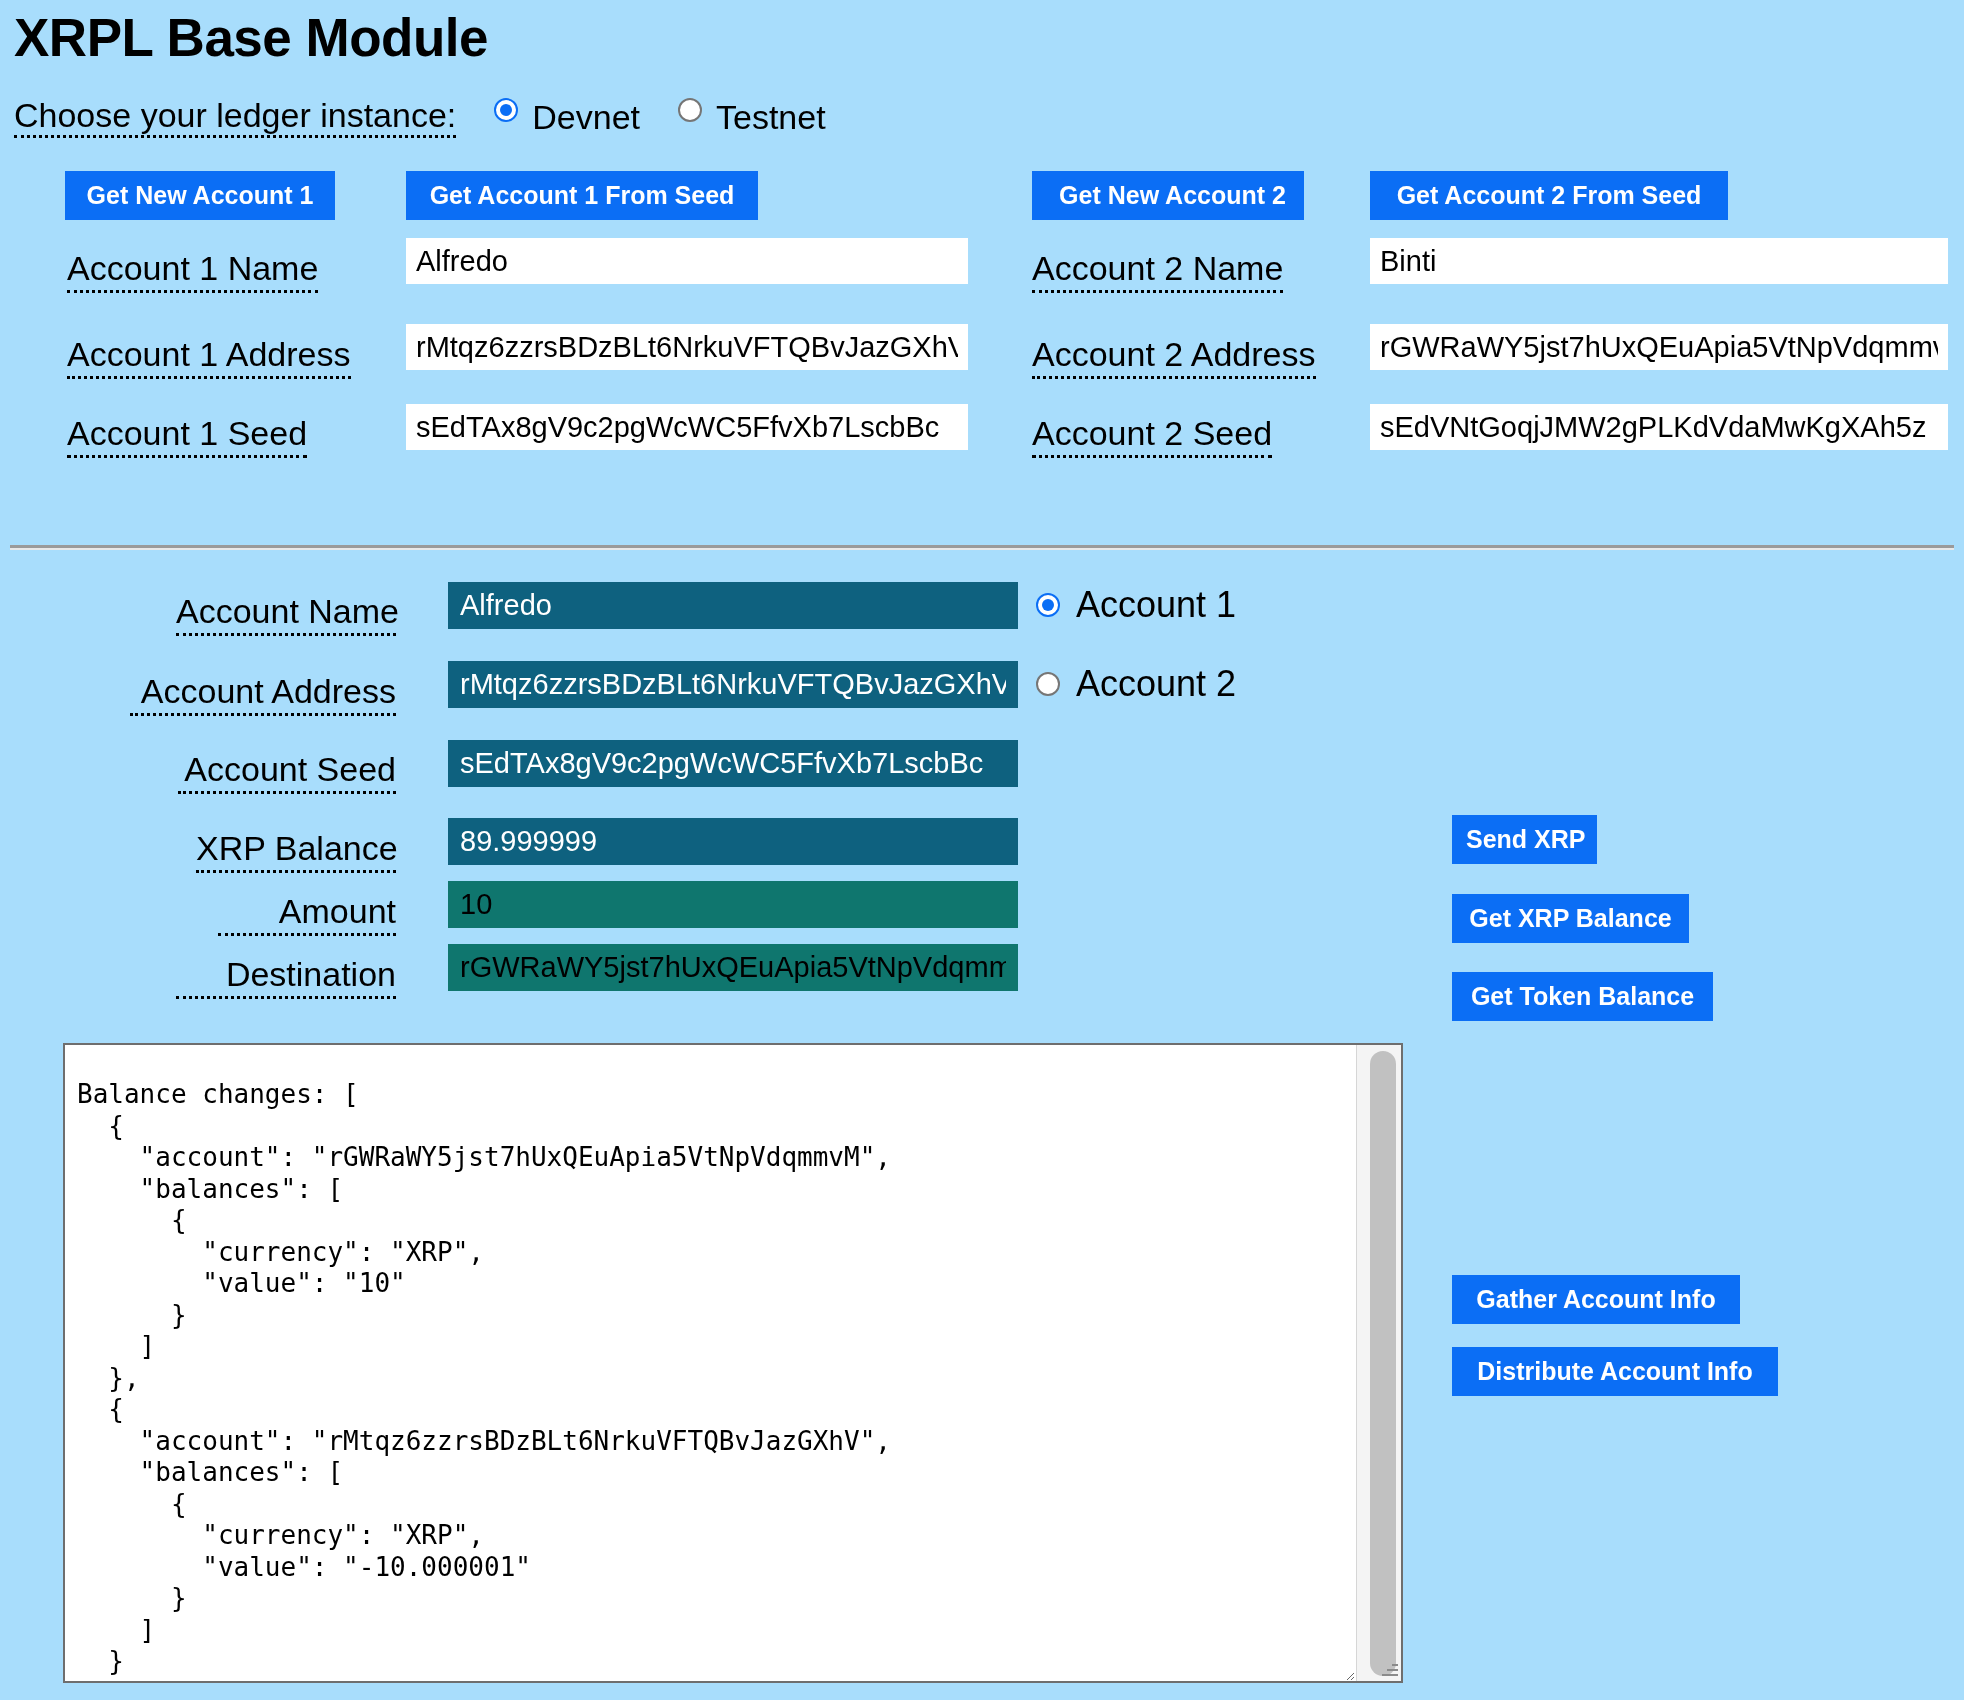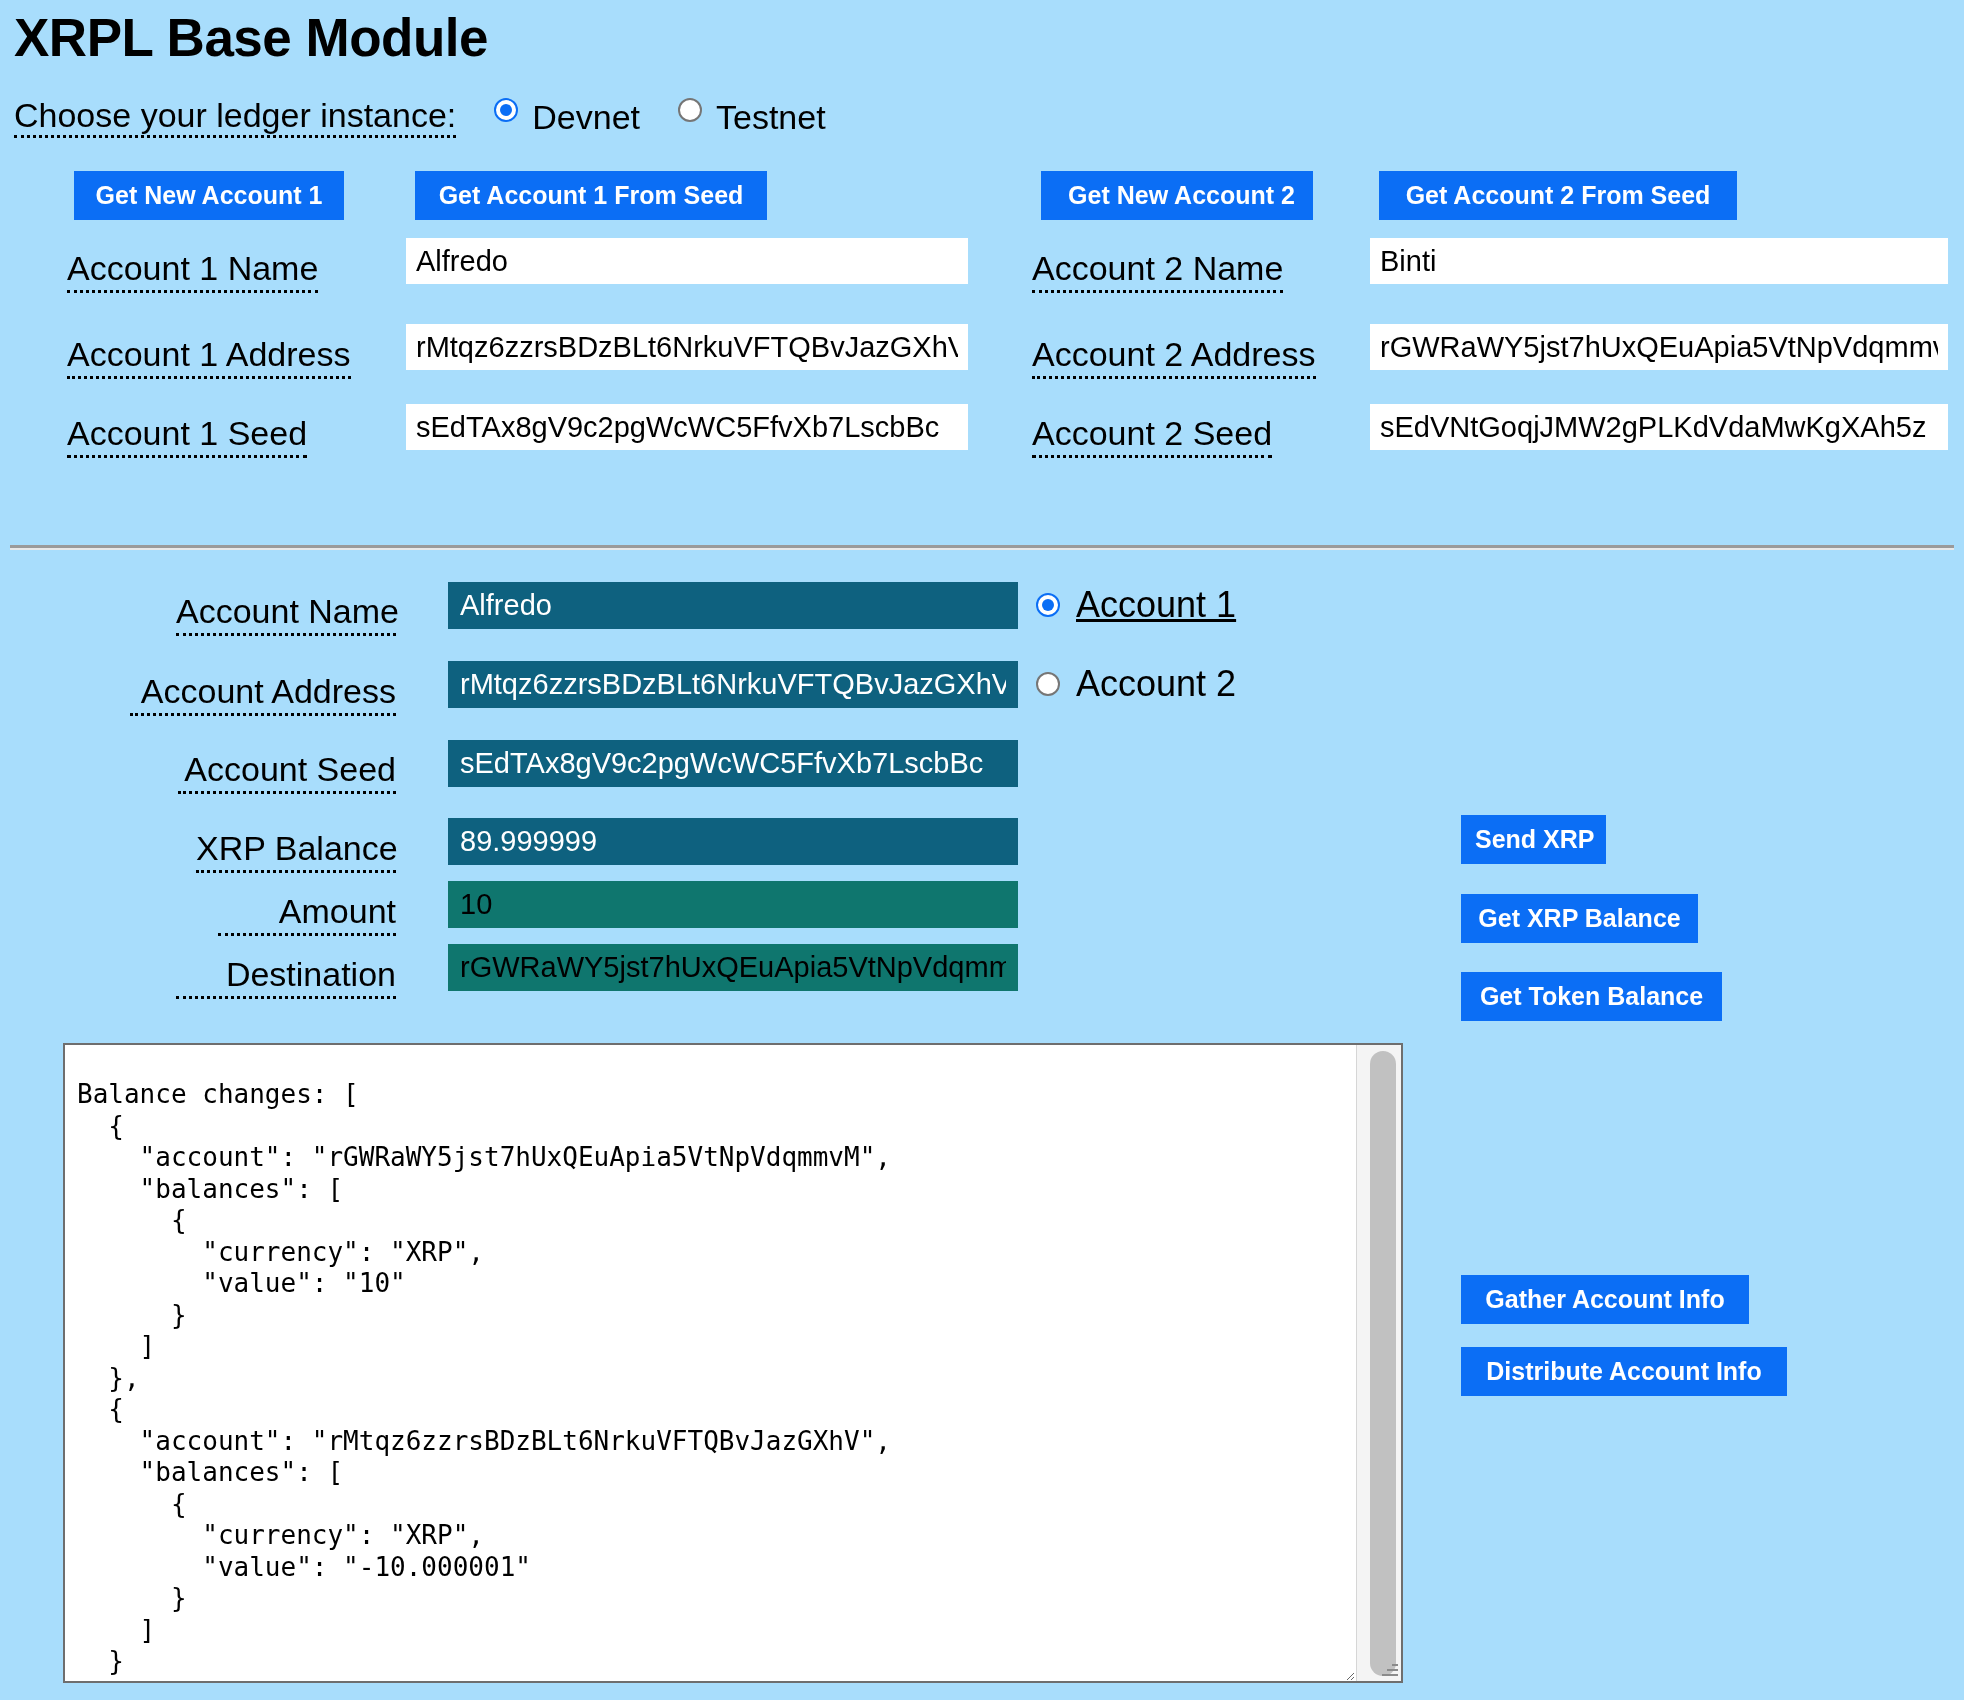"Get New Account 1" .btn { margin-left: 9px -> none }
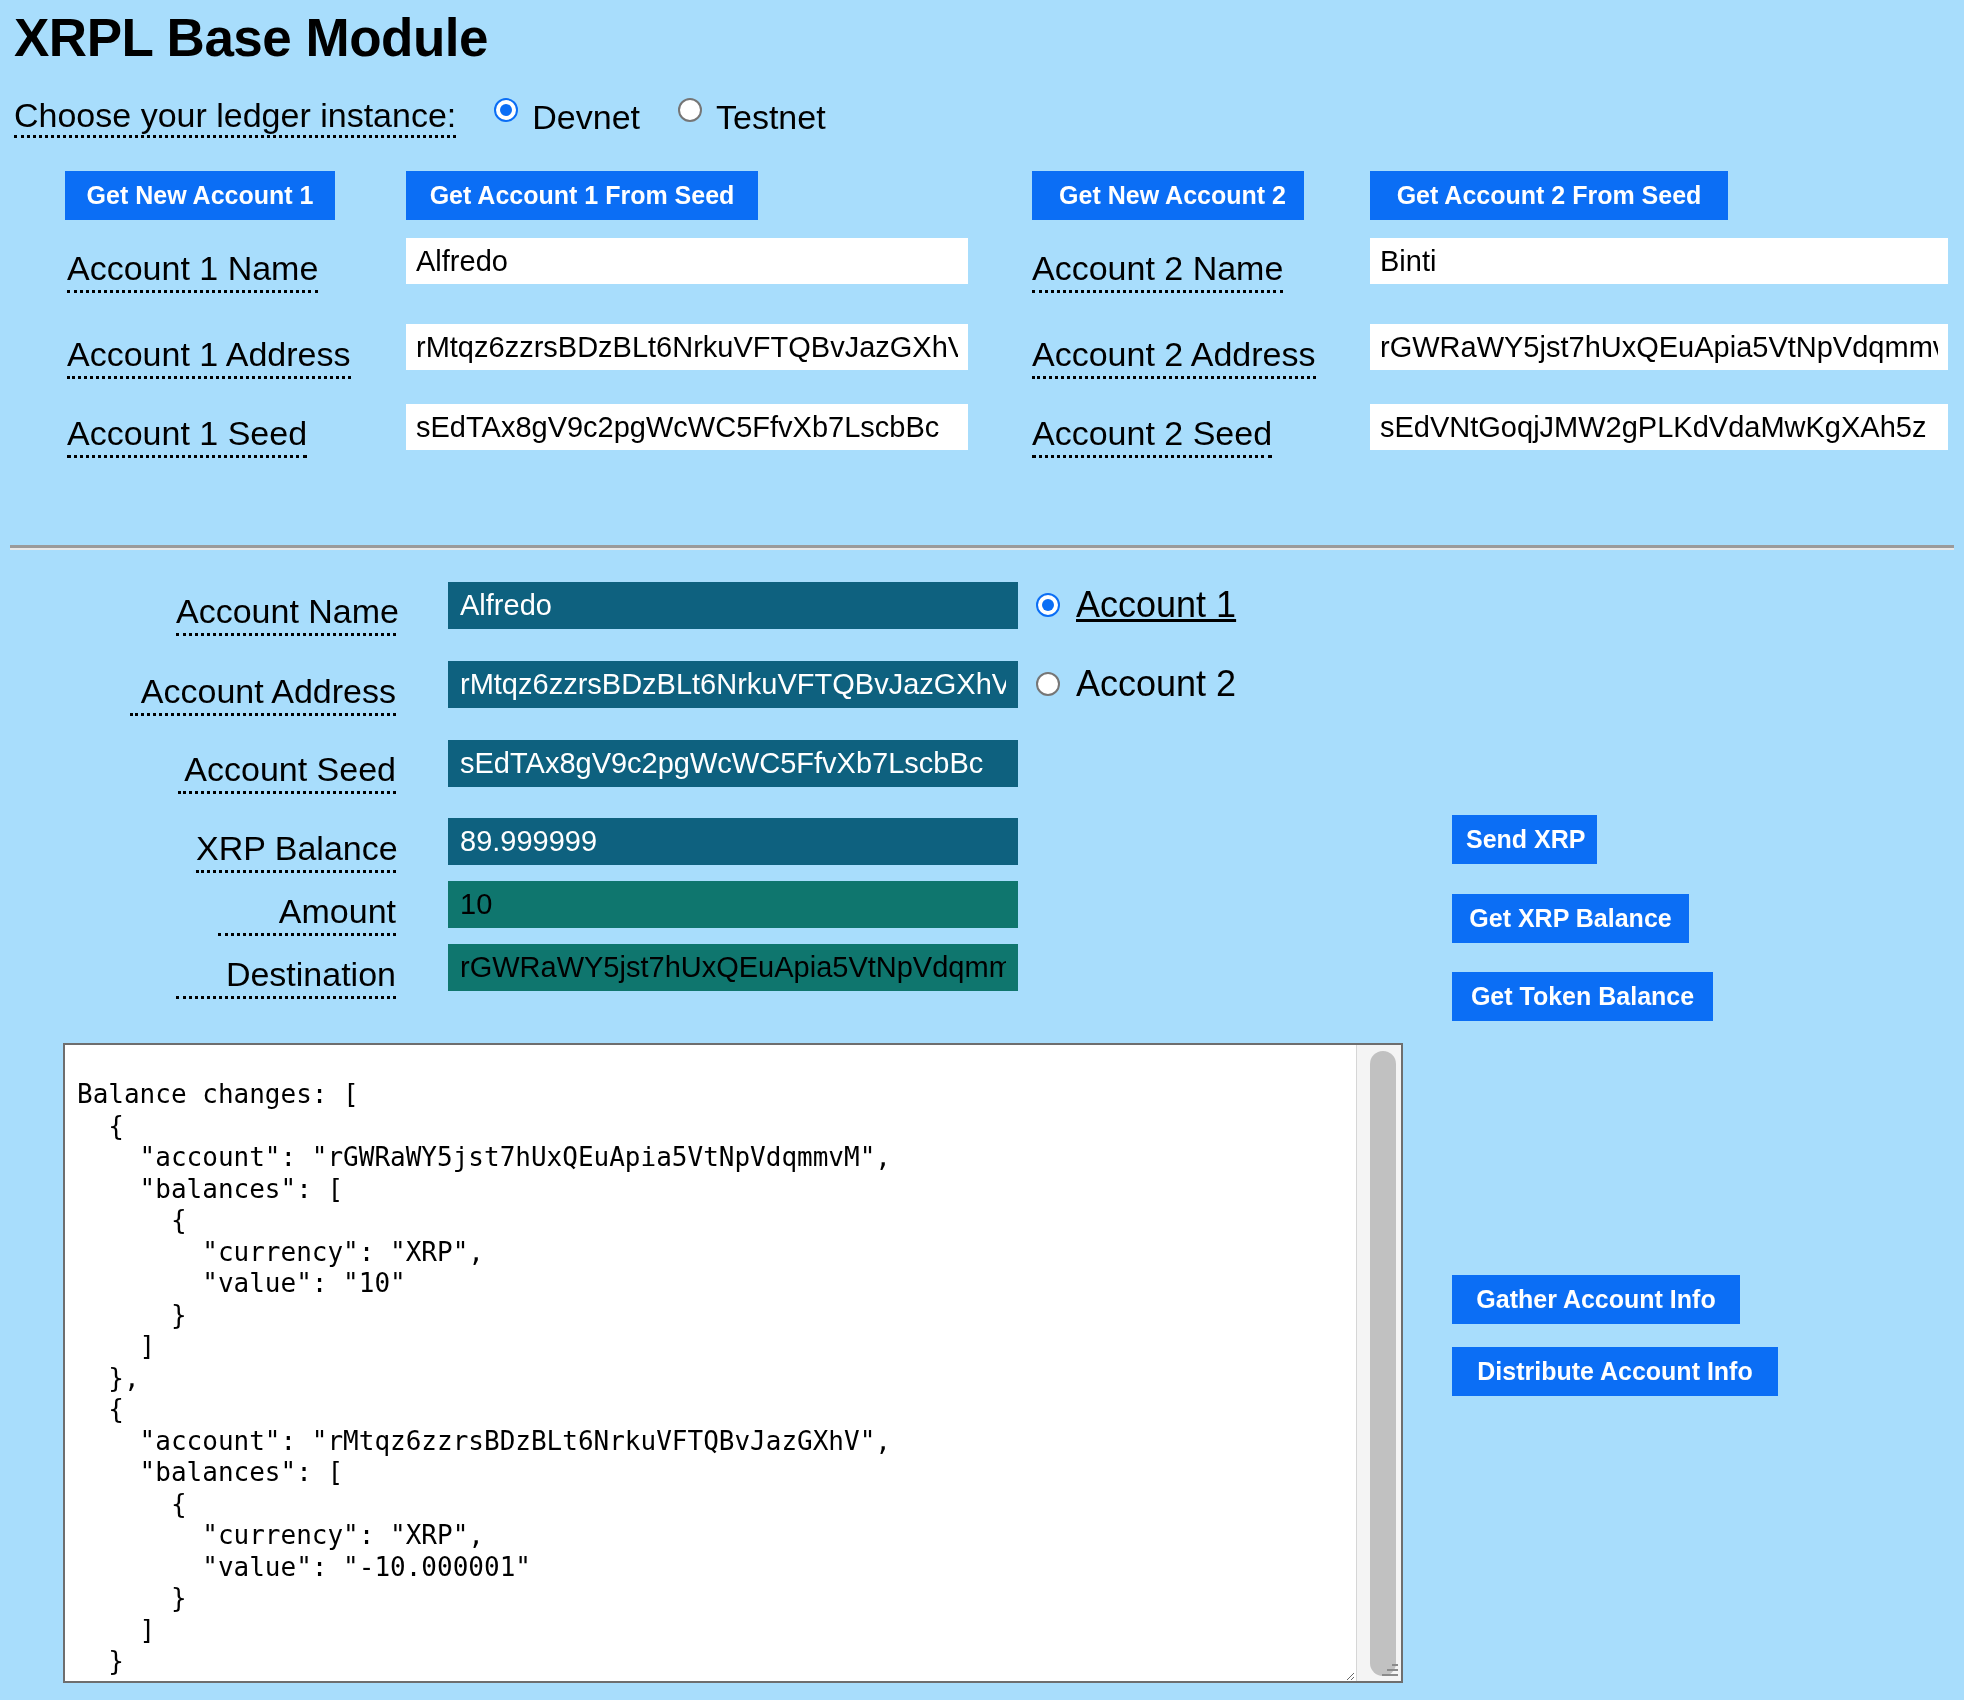"Account 1" span.mid-radio { text-decoration: underline -> none }
